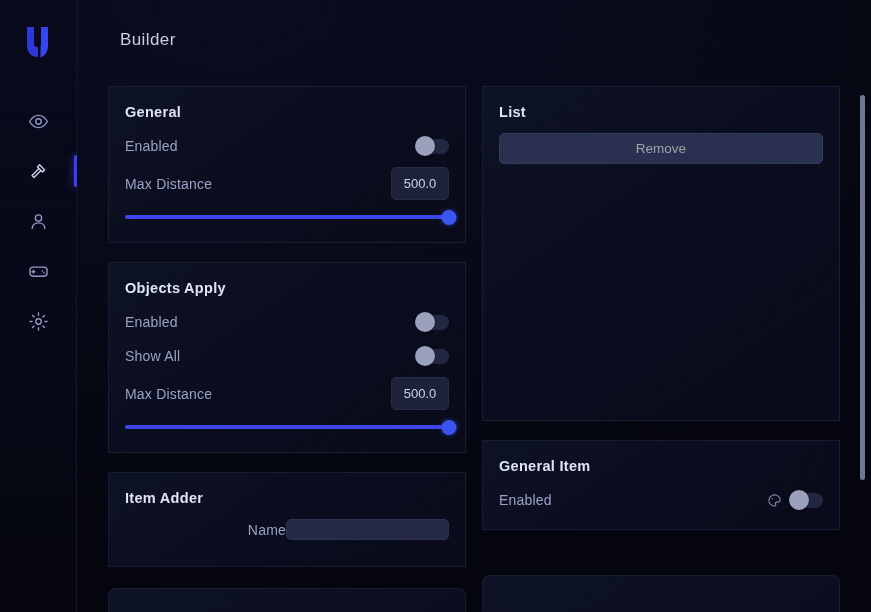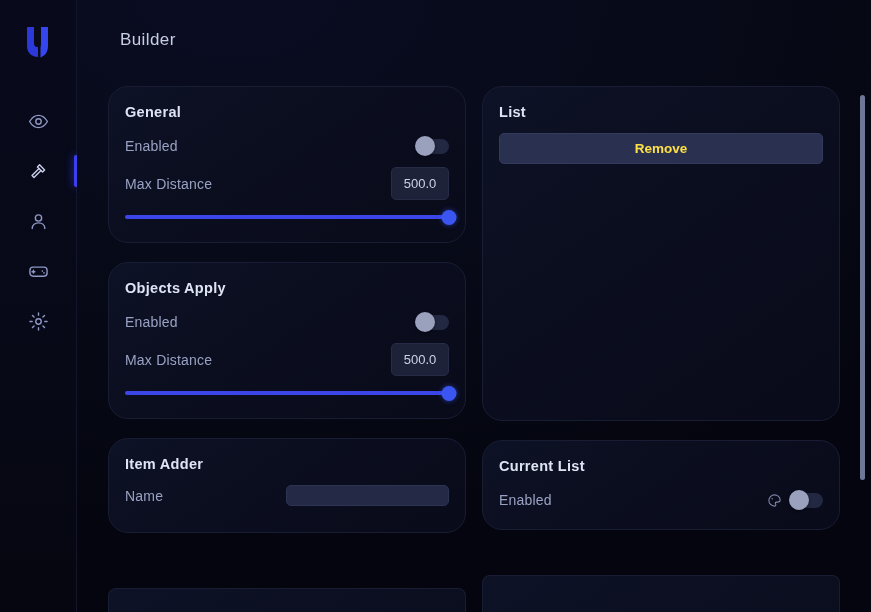"General" .panel { border-radius: 20px -> 0 }
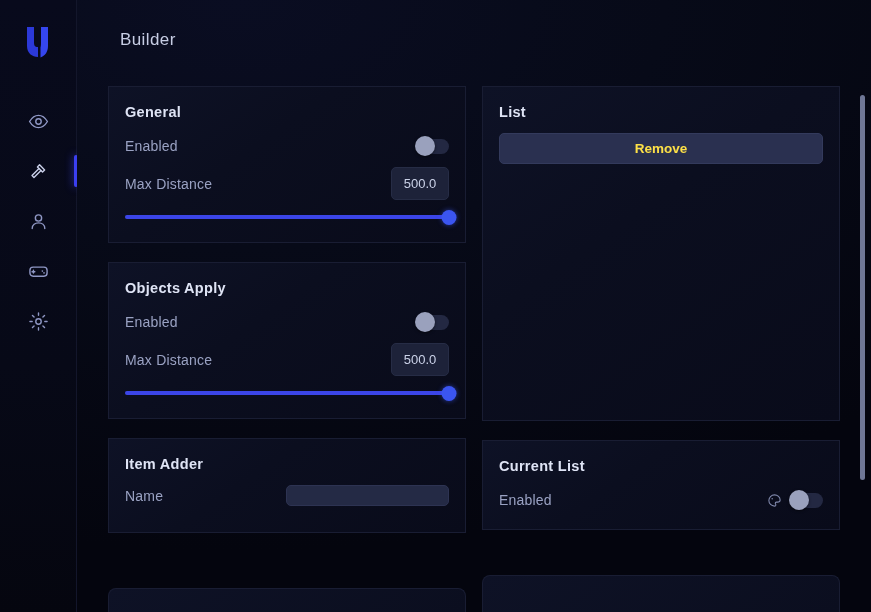"Remove" .btn { color: #fde047 -> #a3a3a3; font-weight: bold -> none }
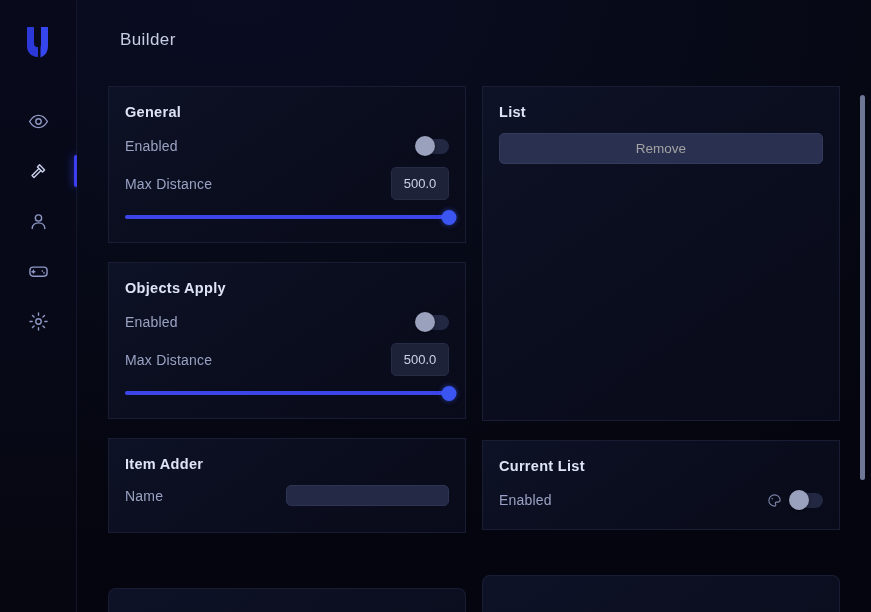"Show All" div.row { html: none -> <div> <span>Show All</span> <div> <span></span> </div> </div> }
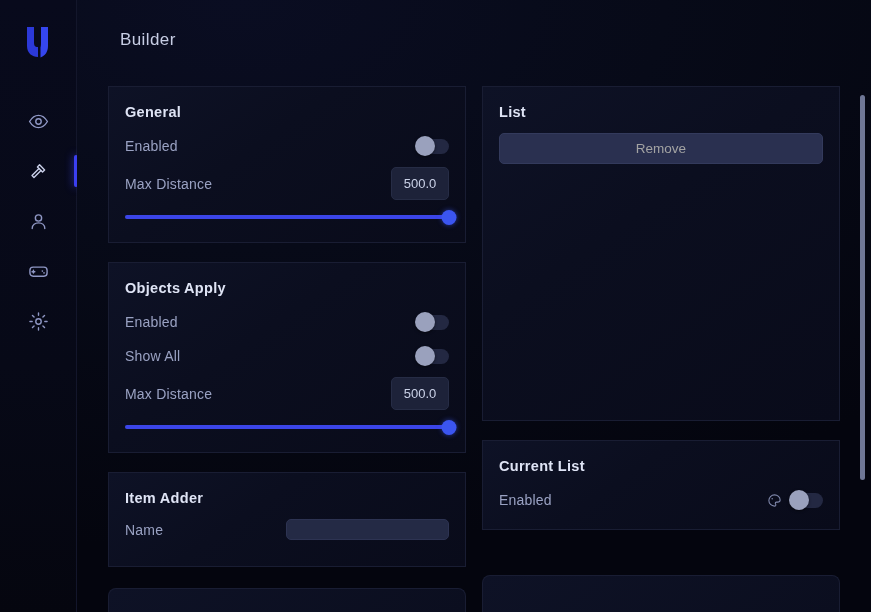"Current List" div.panel-title { text: Current List -> General Item }
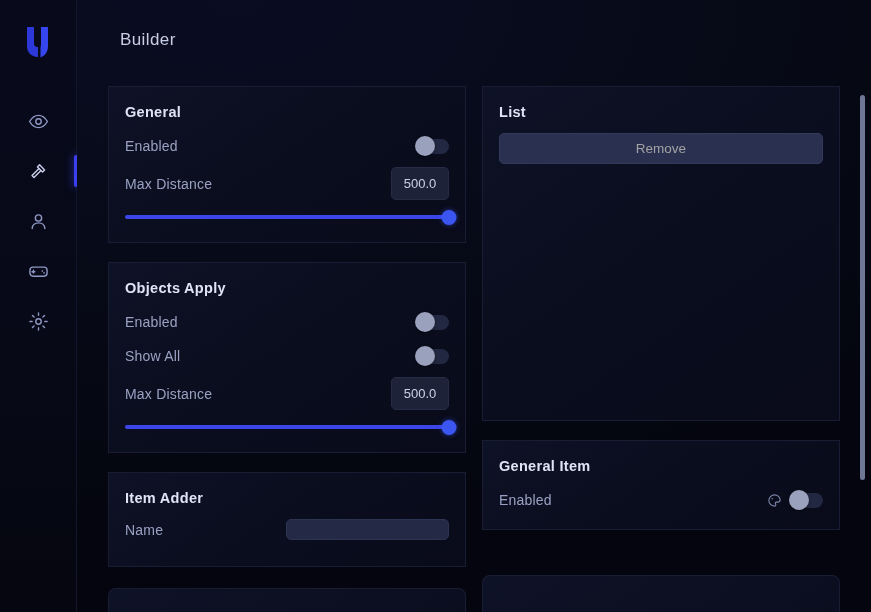"Name" .input-row { justify-content: space-between -> flex-end }
